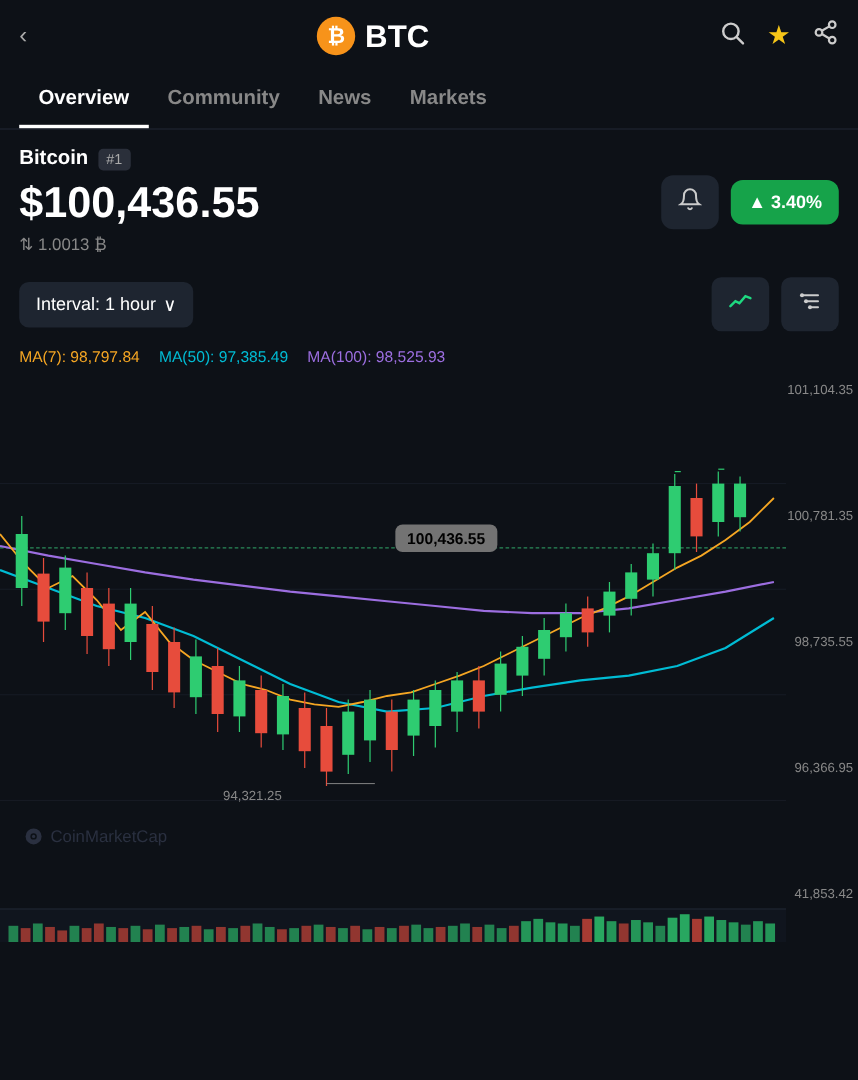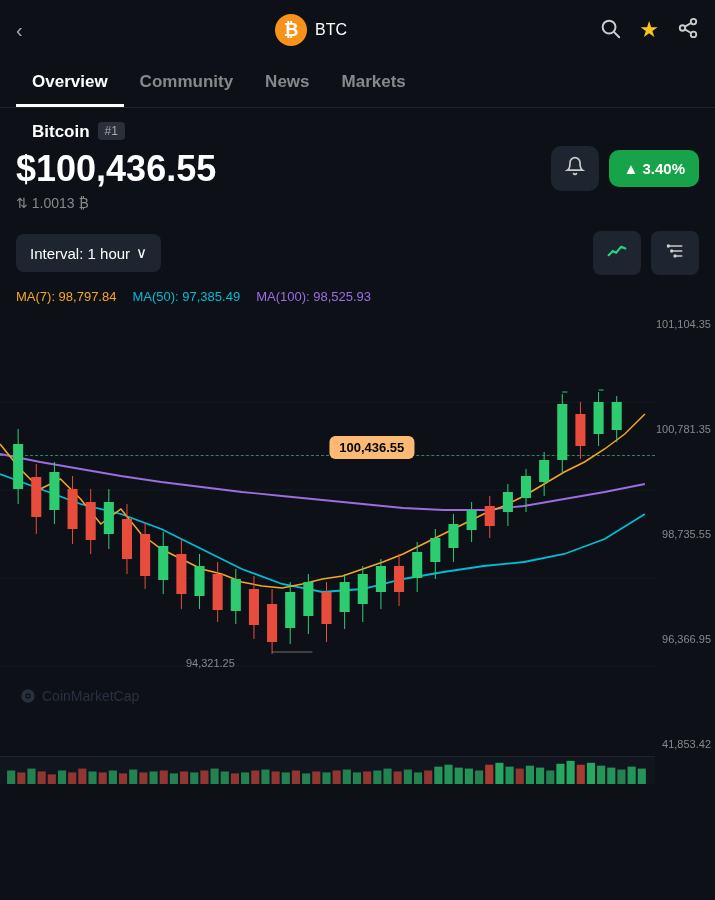"BTC" .btc-label { font-size: 16px -> 26px; font-weight: 400 -> 700 }
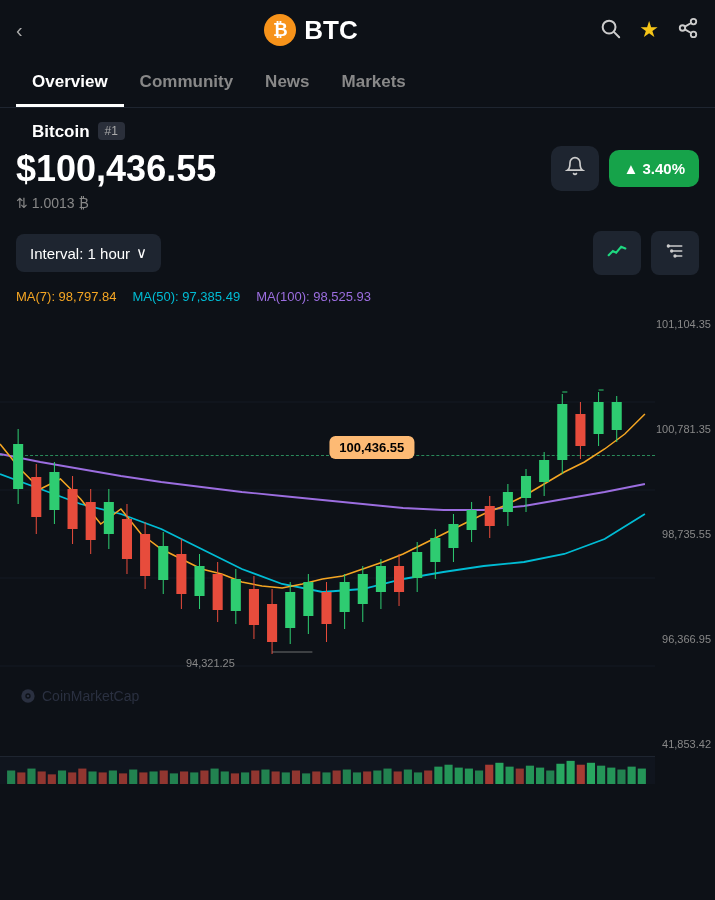"Bitcoin" .coin-name-row { align-items: flex-start -> flex-end; margin-left: 16px -> none }
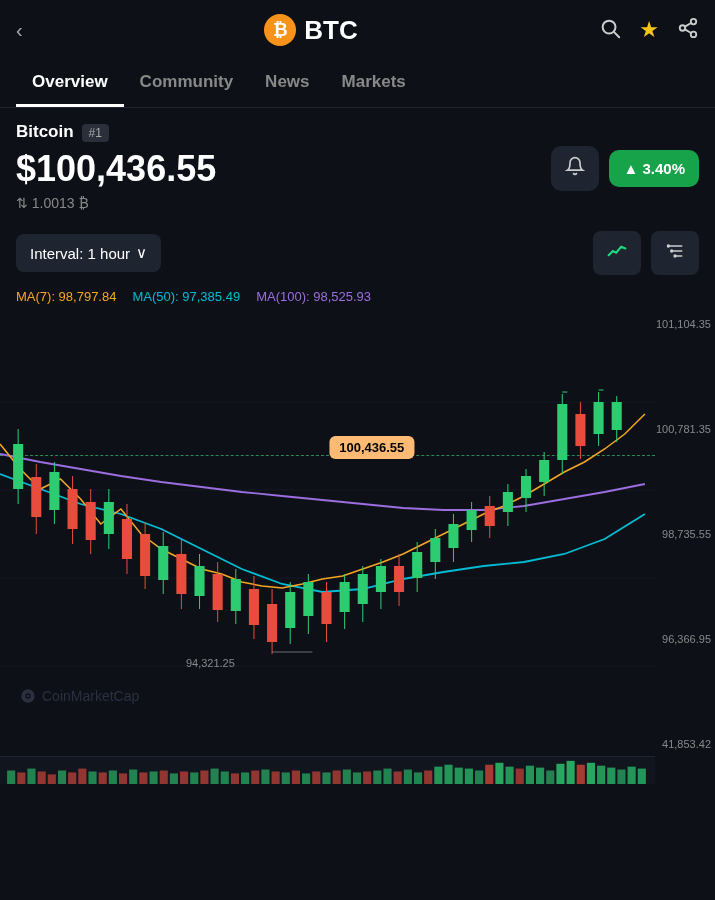"100,436.55" .price-tooltip { background: #fdba74 -> #737373 }
